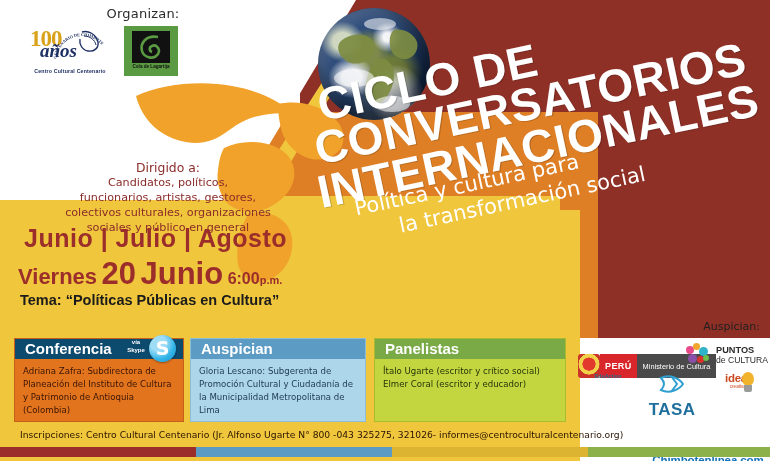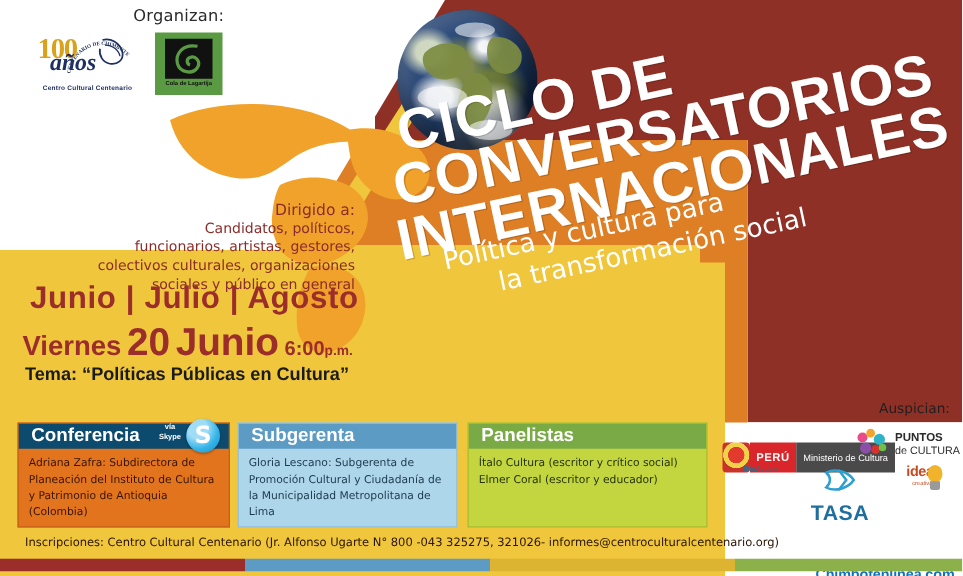"Dirigido a:" .dirigido { text-align: right -> center }
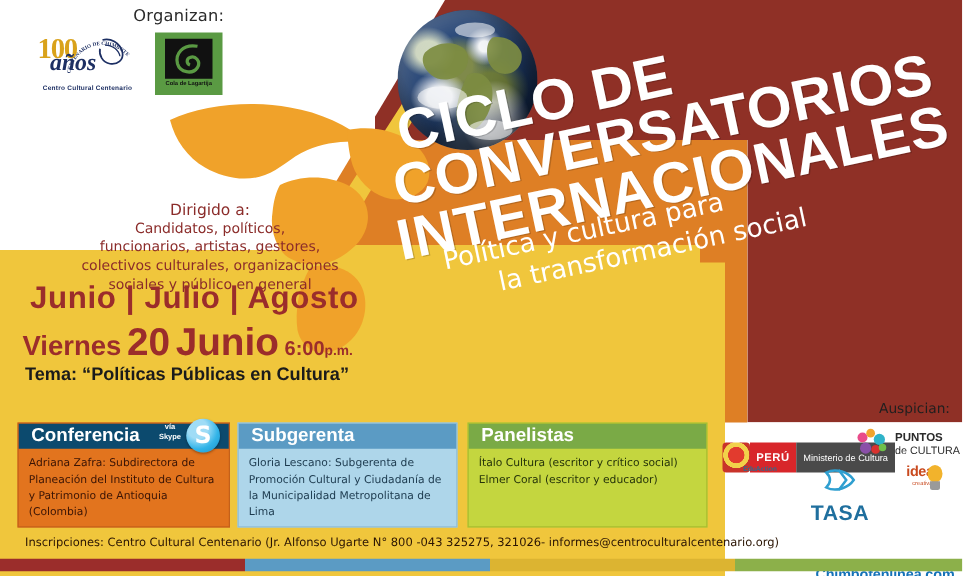"Subgerenta" span { text: Subgerenta -> Auspician }
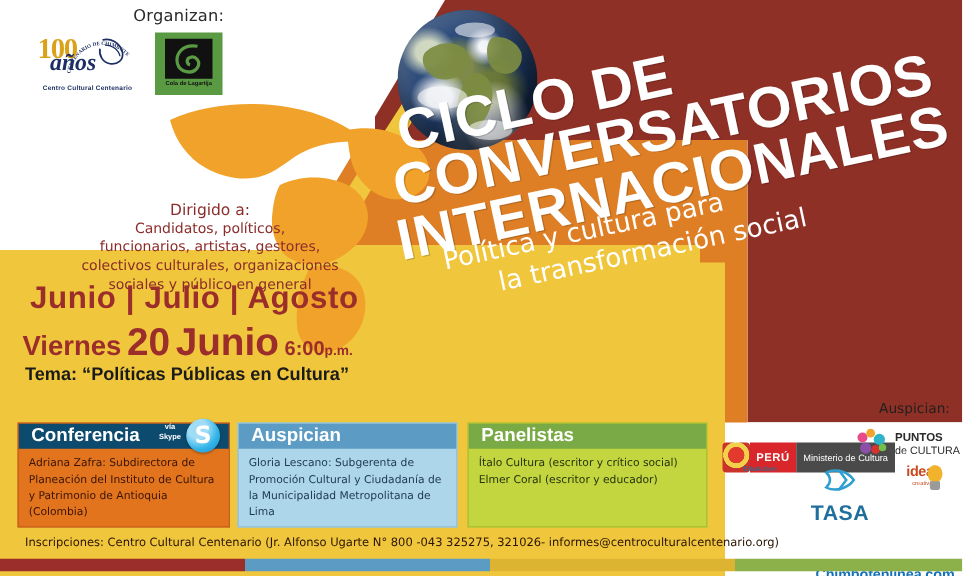"Ítalo Cultura (escritor y crítico" div { text: Cultura -> Ugarte }
